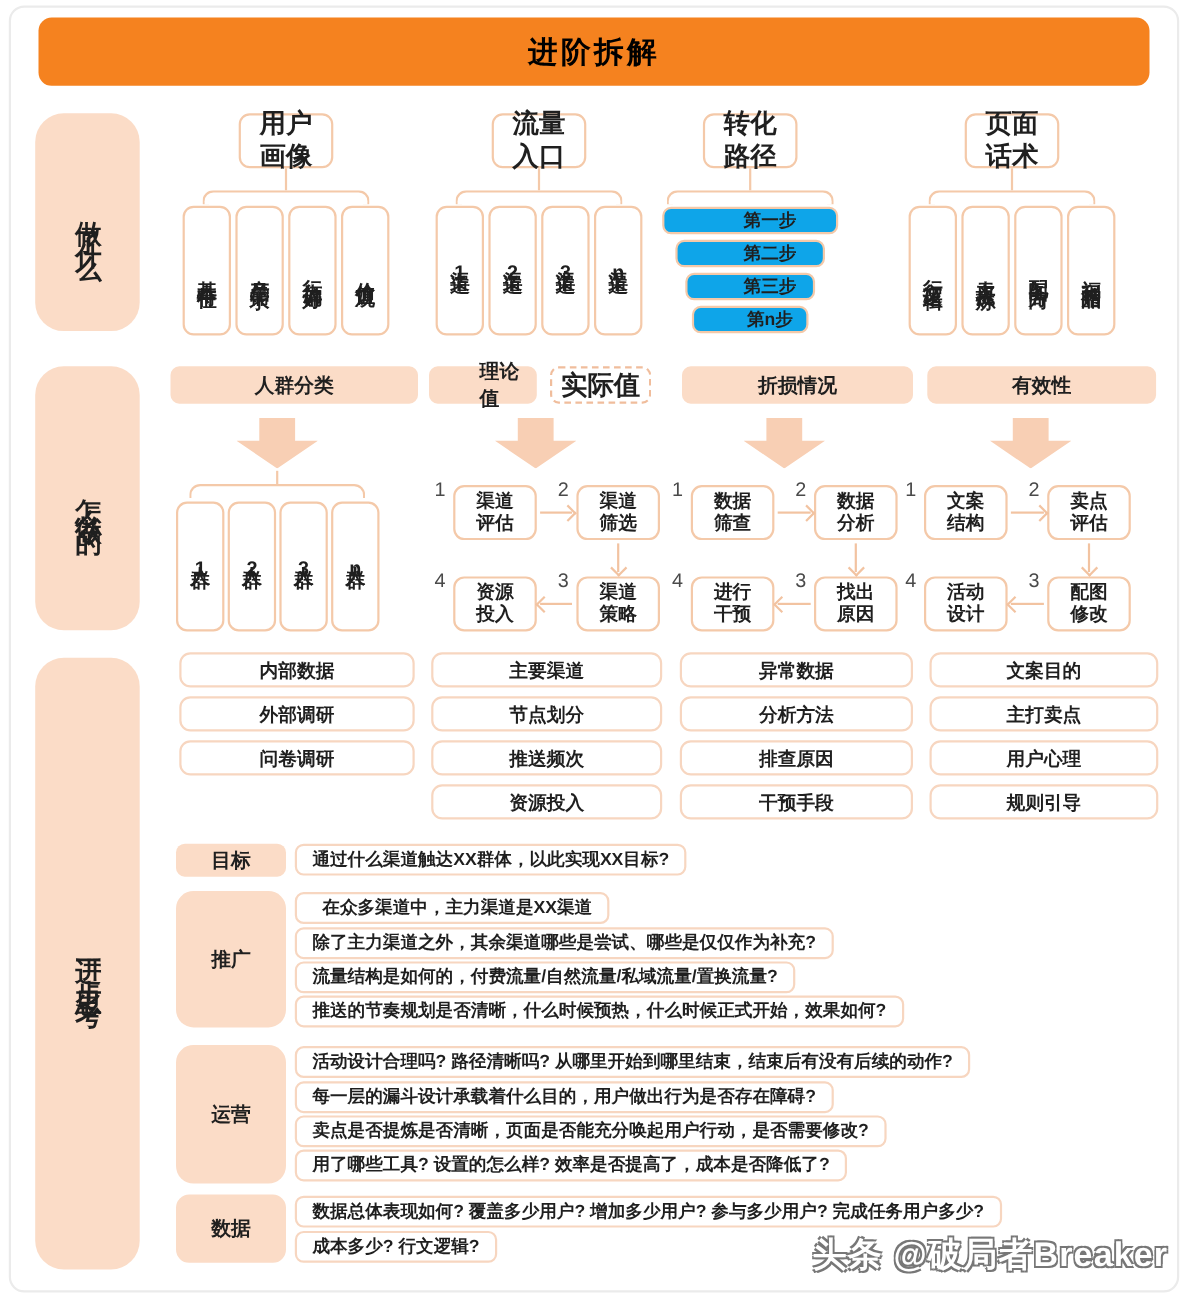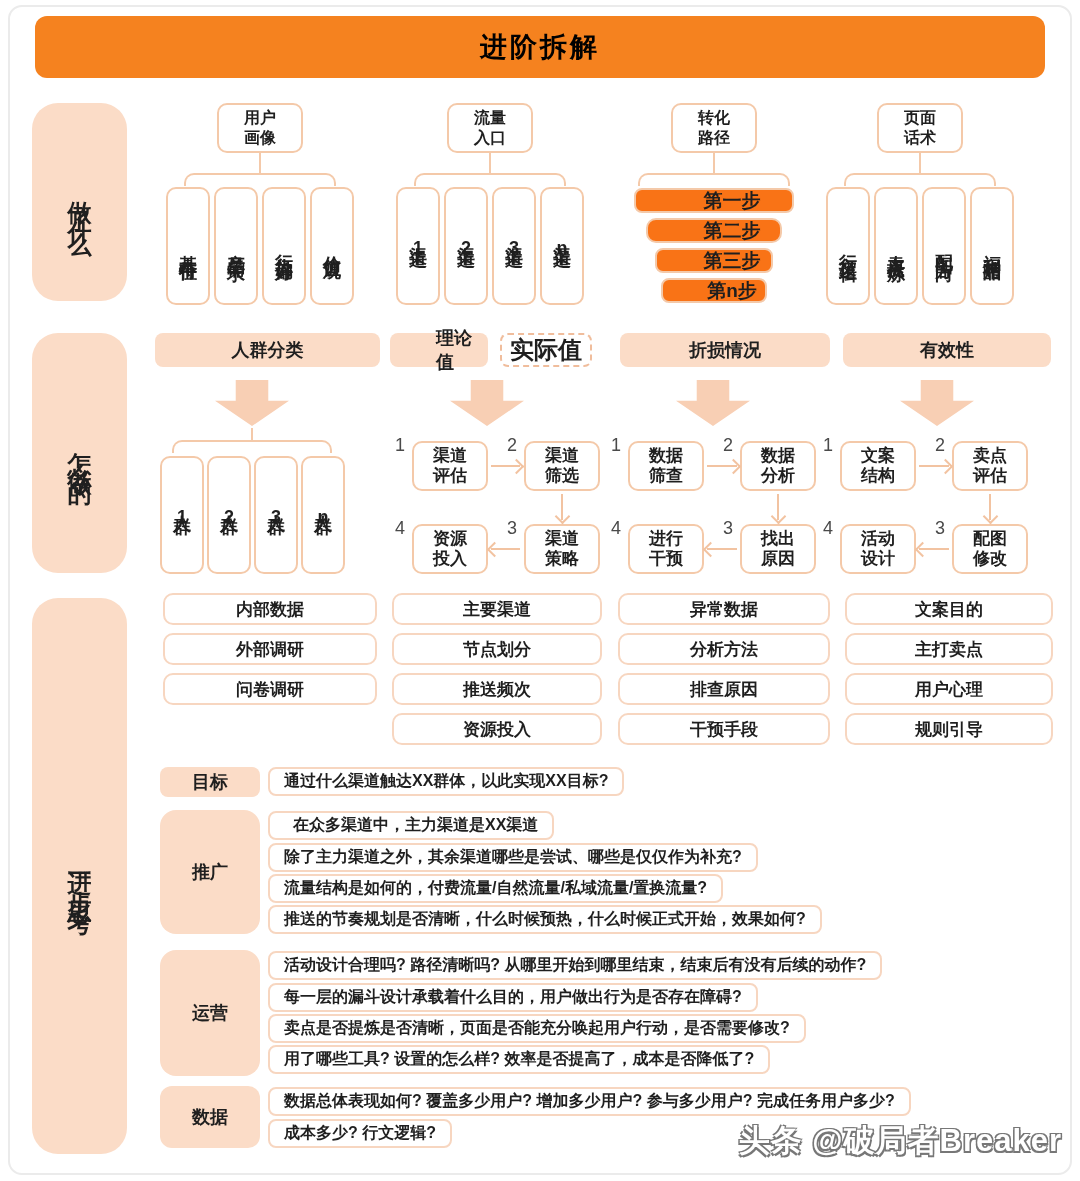"用户" .hbox { font-size: 16px -> 24px }
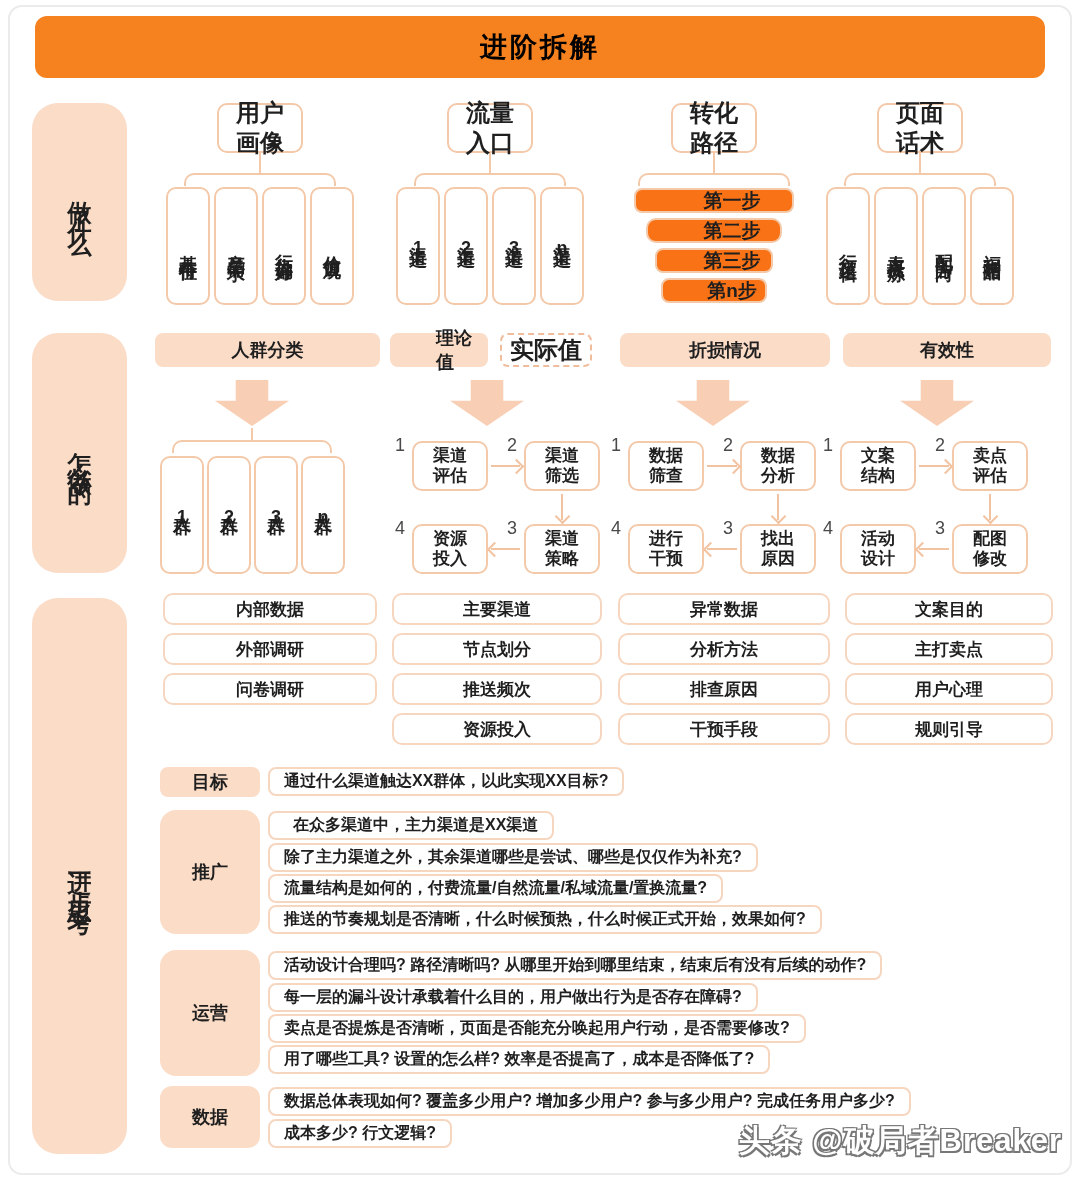"转化" div.r1col { left: 620px -> 588px }
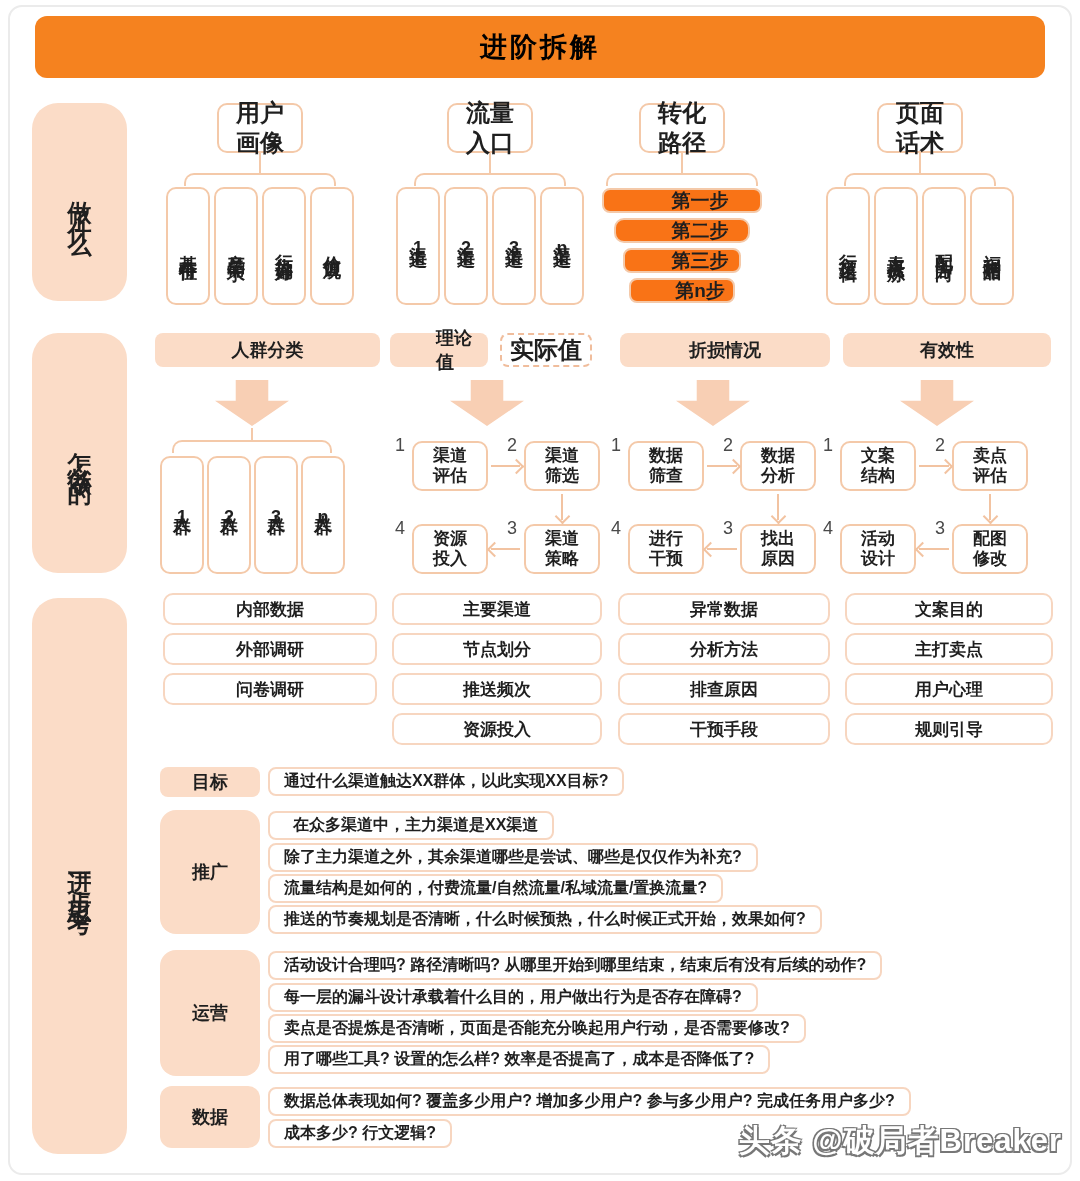"第一步" .fbox { background: #f97316 -> #0ea5e9; font-size: 19px -> 16px }
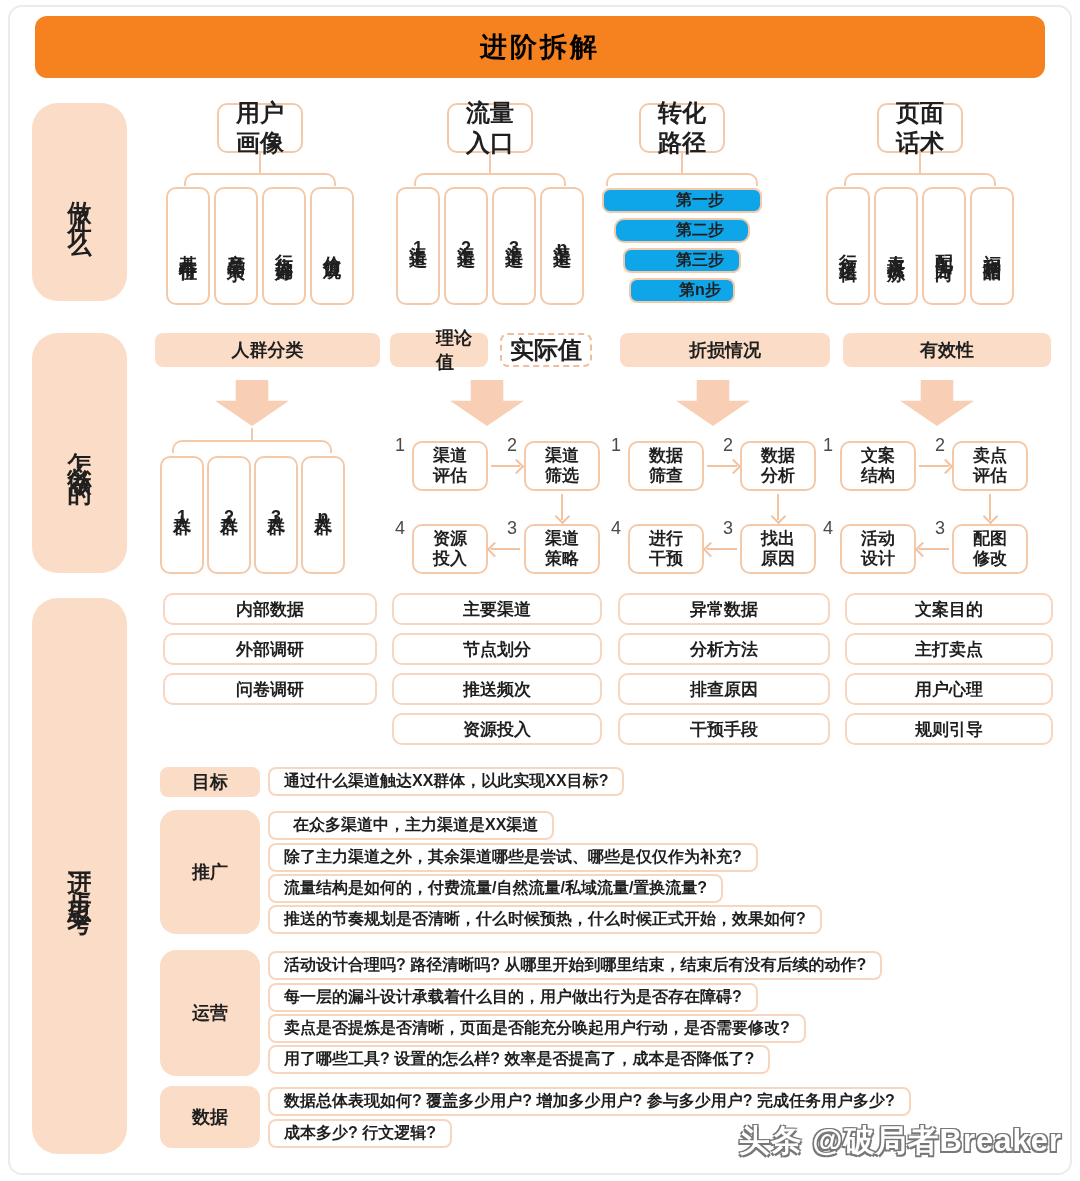"第二步" div.fbox { border-radius: 10px -> none }
